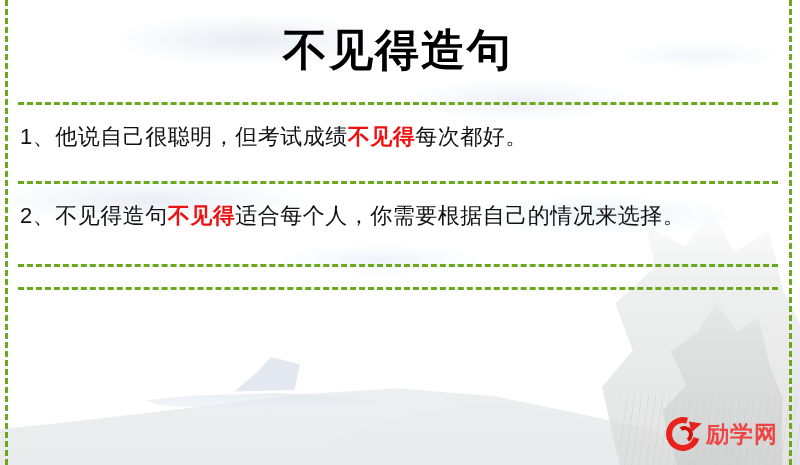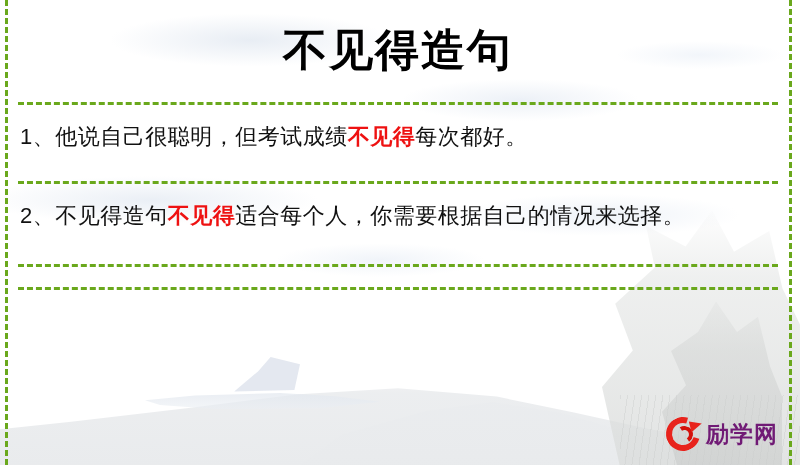"励学网" .logo-text { color: #701a75 -> #ef4444 }
